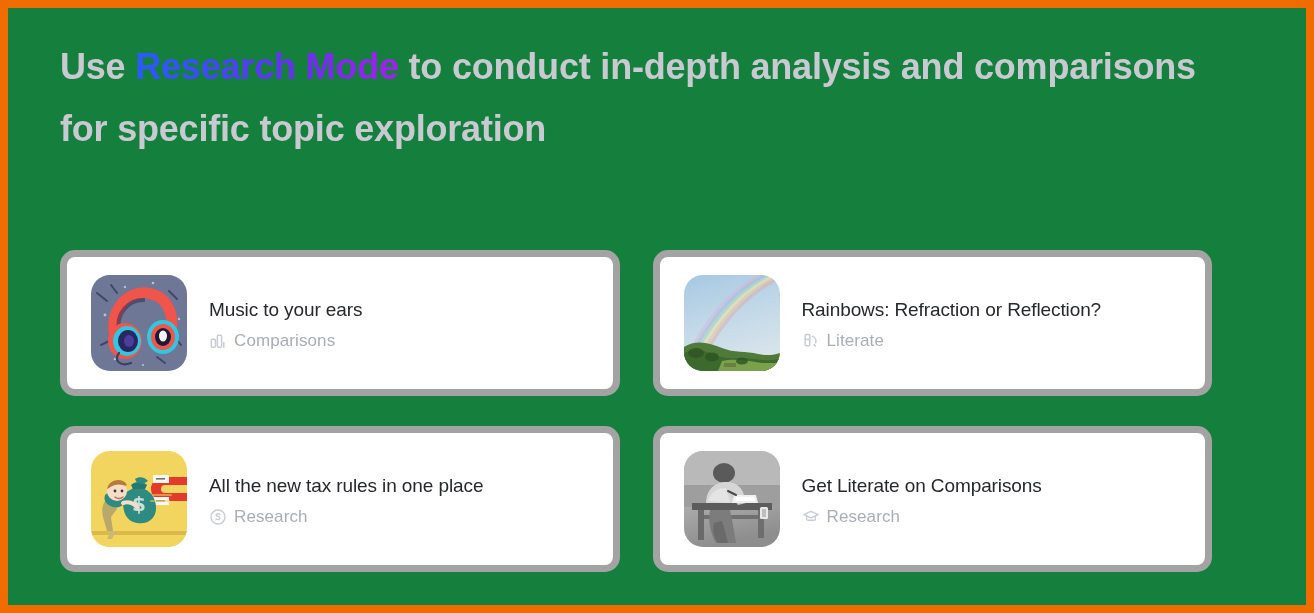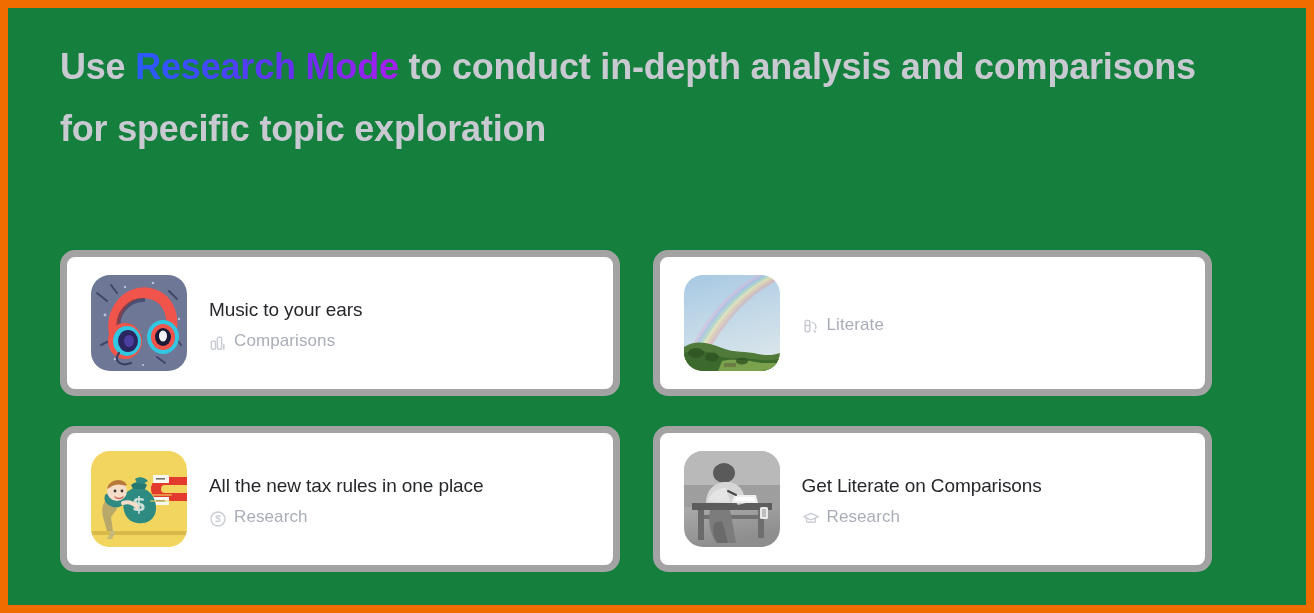"Rainbows: Refraction or Reflection?" div.card-title { html: none -> <div>Rainbows: Refraction or Reflection?</div> }
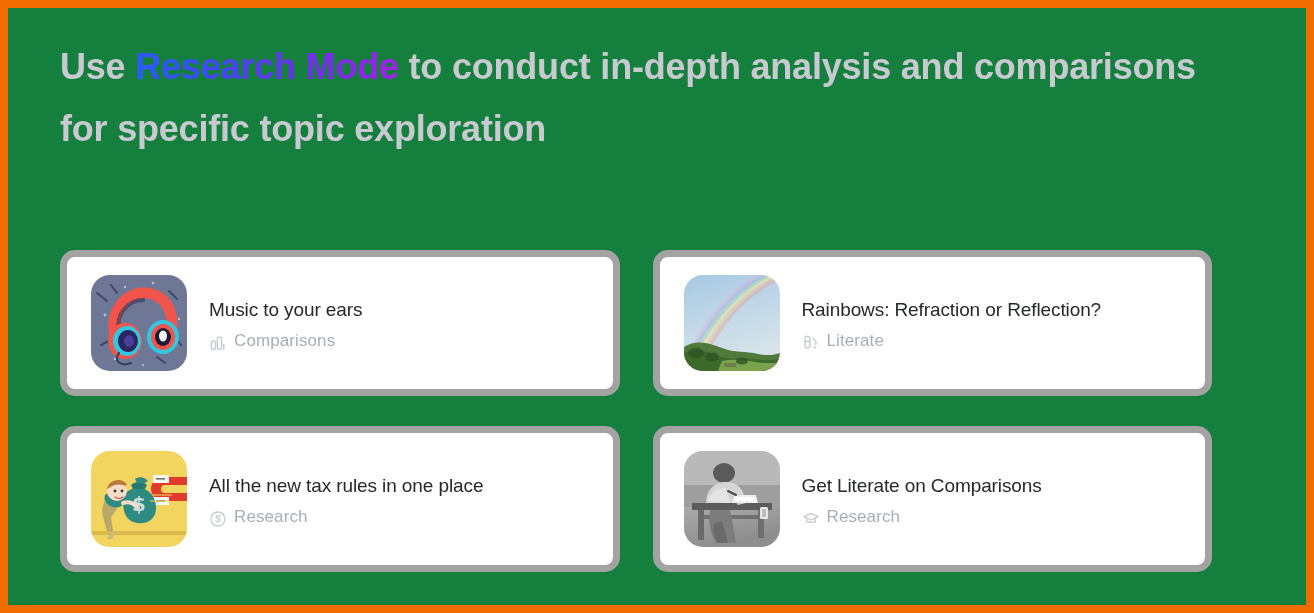"Comparisons" .card-meta { align-items: flex-end -> center }
